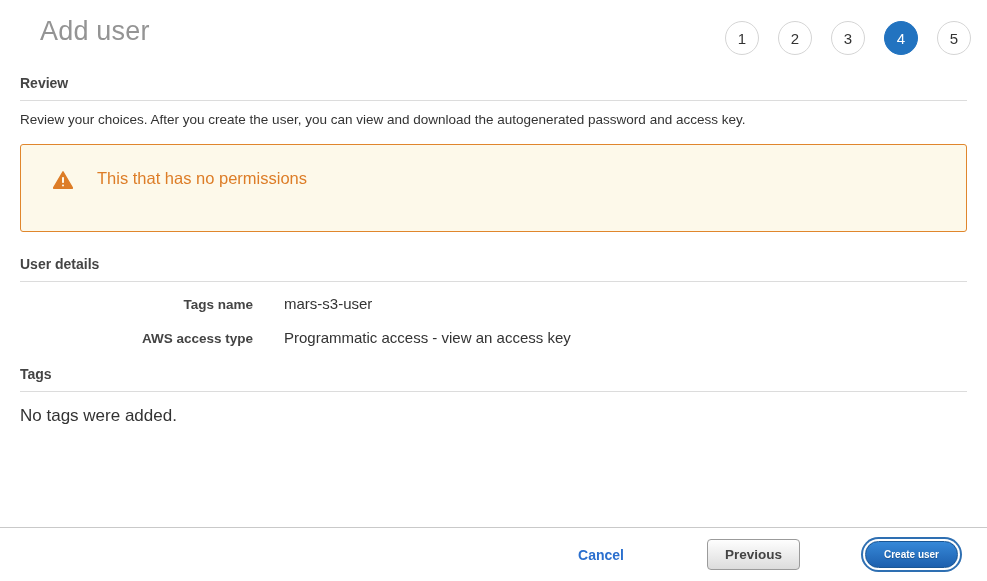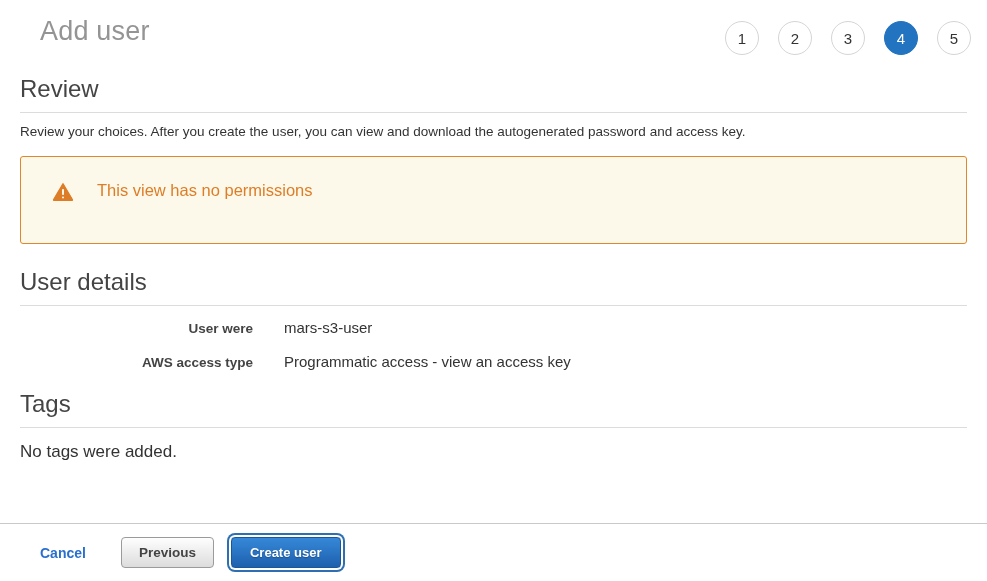"Review" .section-heading { font-size: 24px -> 14px; font-weight: 400 -> 700 }
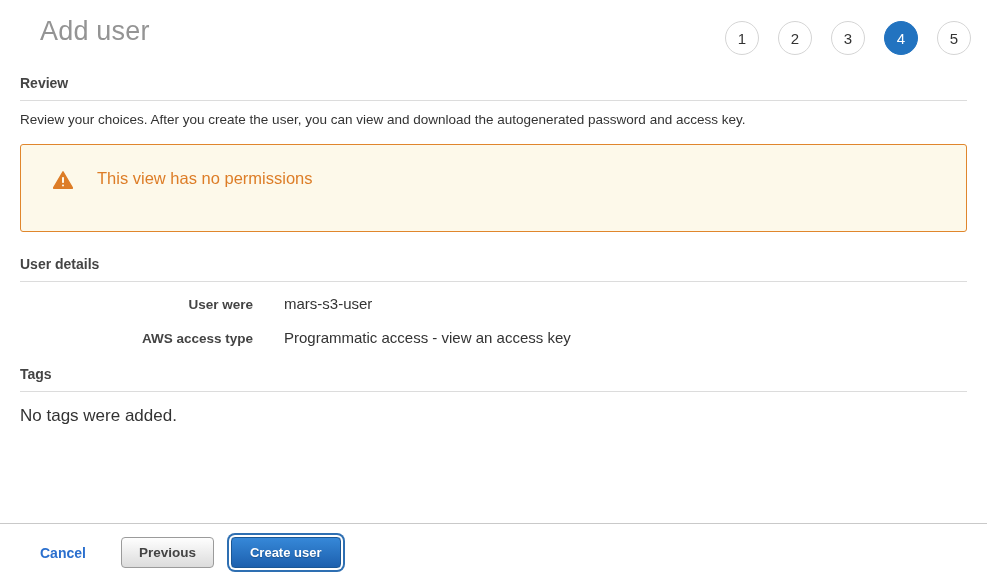"This view has no permissions" div.warning-title { text: view -> that }
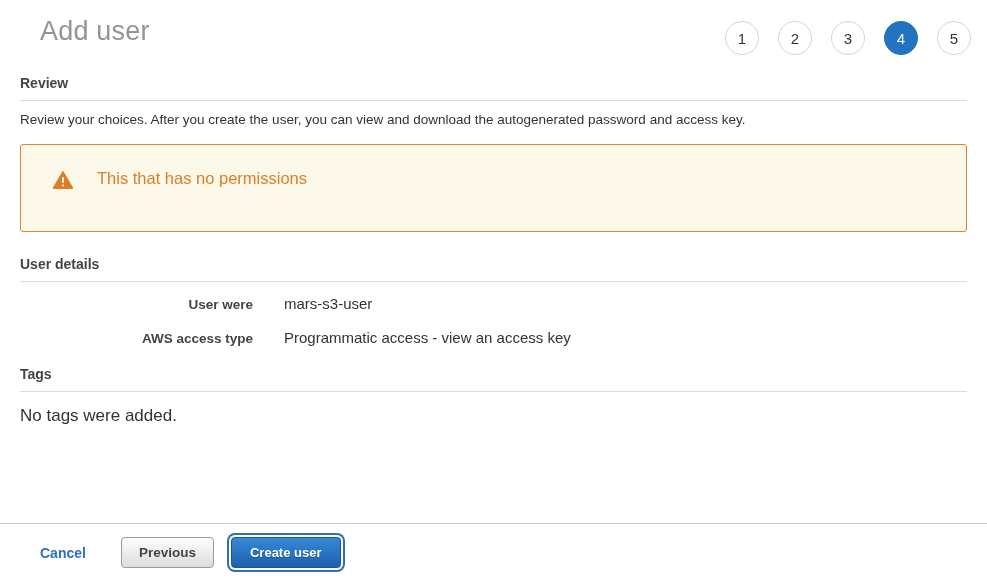"User were" div.kv-label { text: User were -> Tags name }
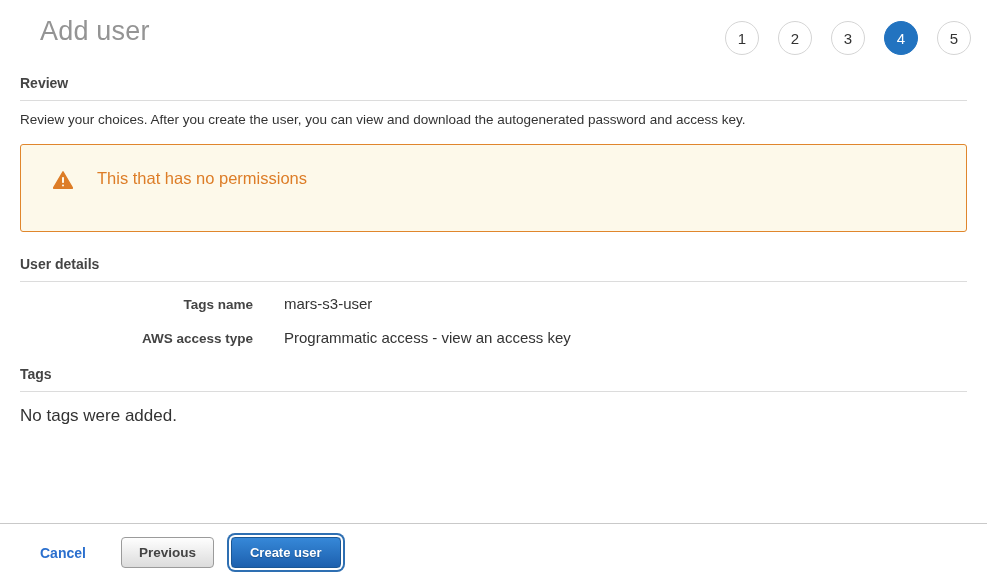"Cancel" .footer { gap: none -> 48px; justify-content: none -> flex-end; padding: 10px 25px 10px 40px -> 10px 25px 10px 21px }
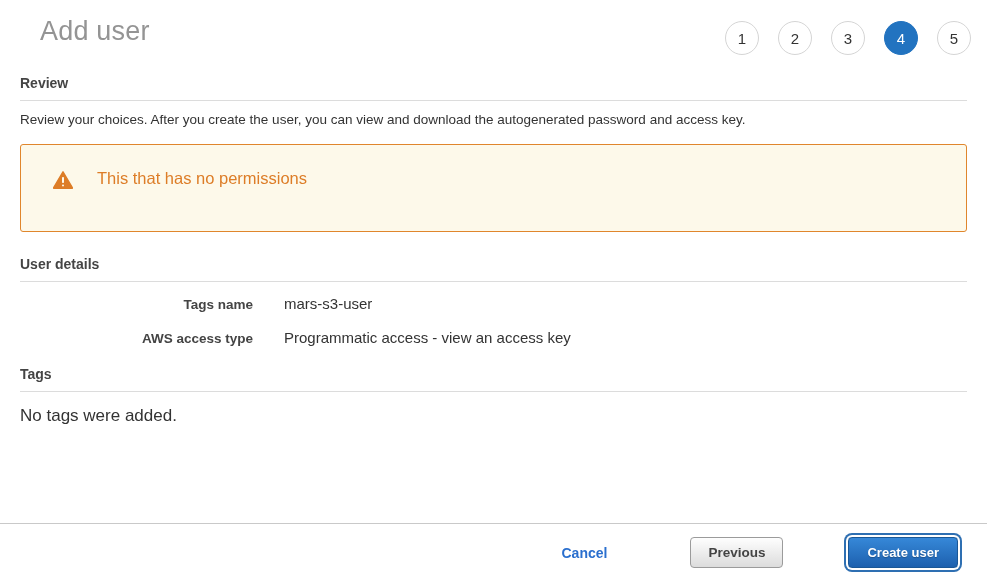"Create user" .btn-create { border-radius: 4px -> 15px; font-size: 13px -> 10px }
